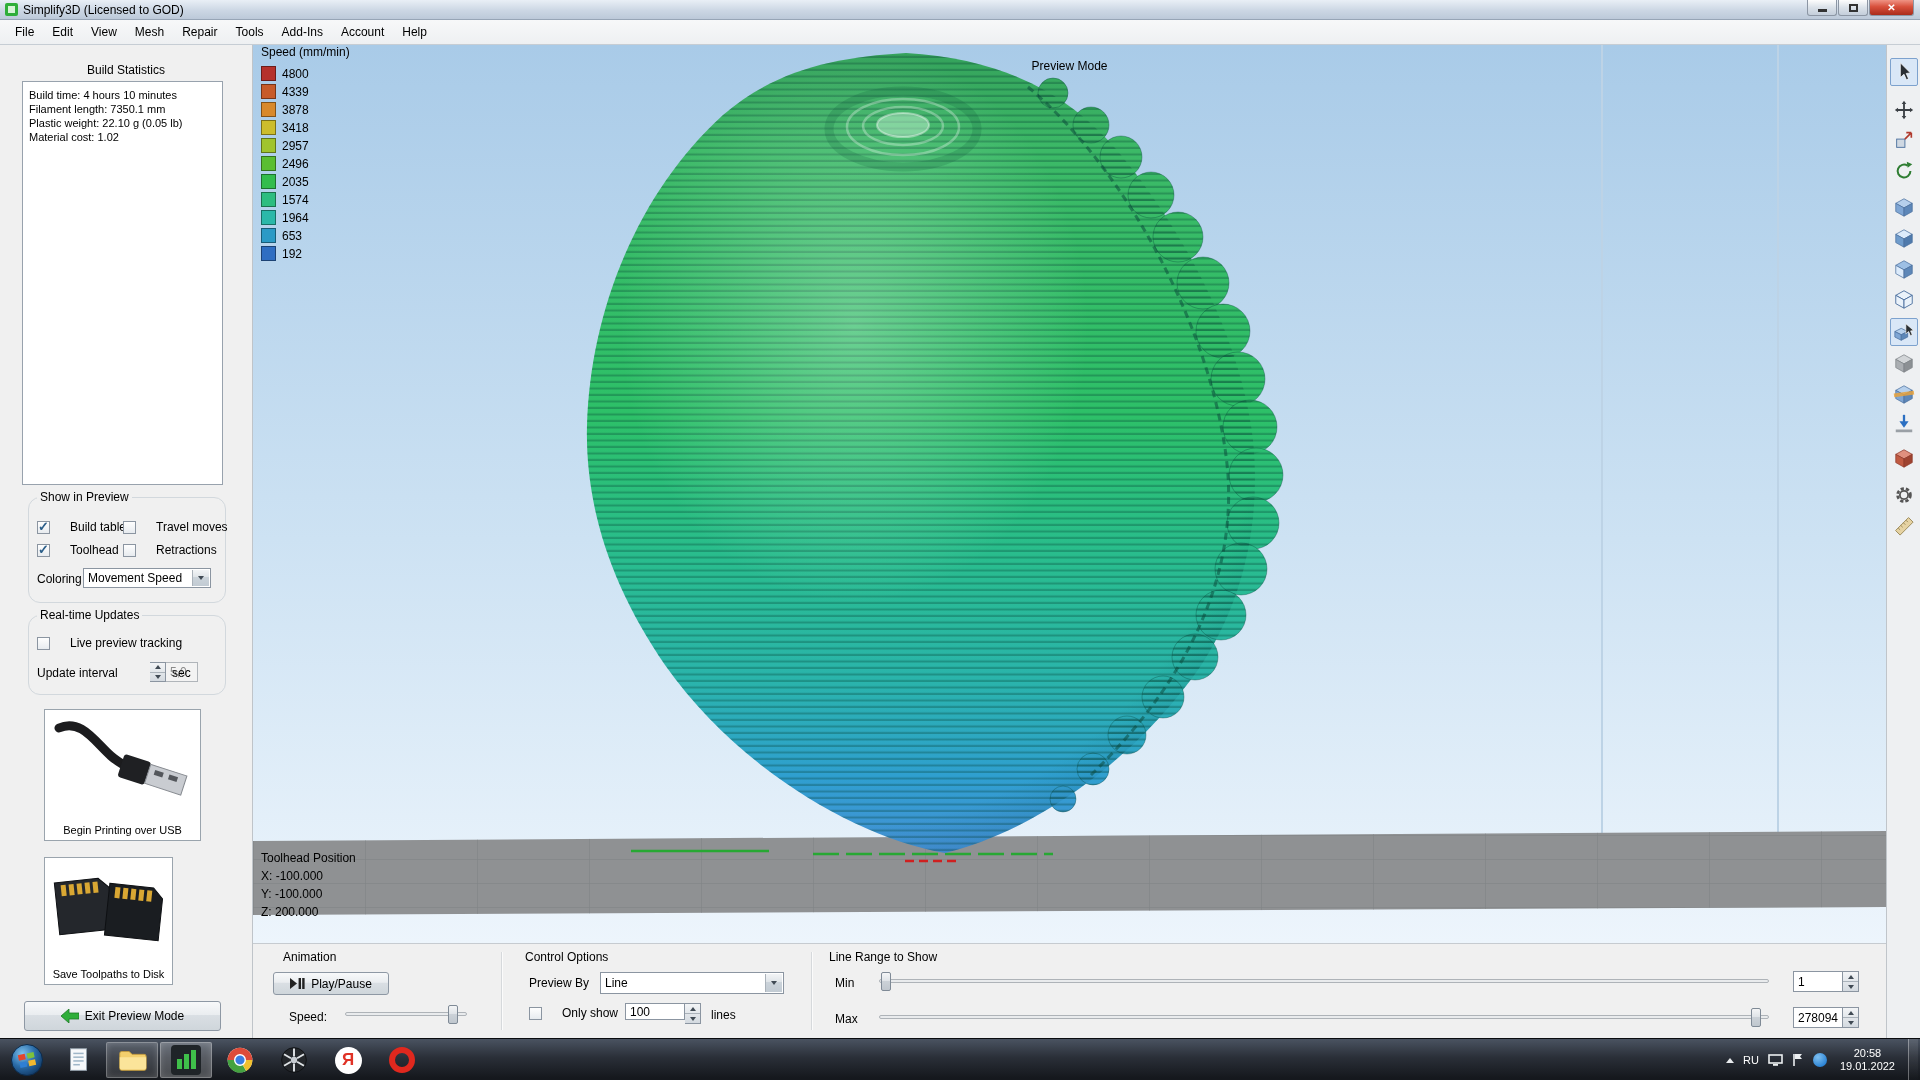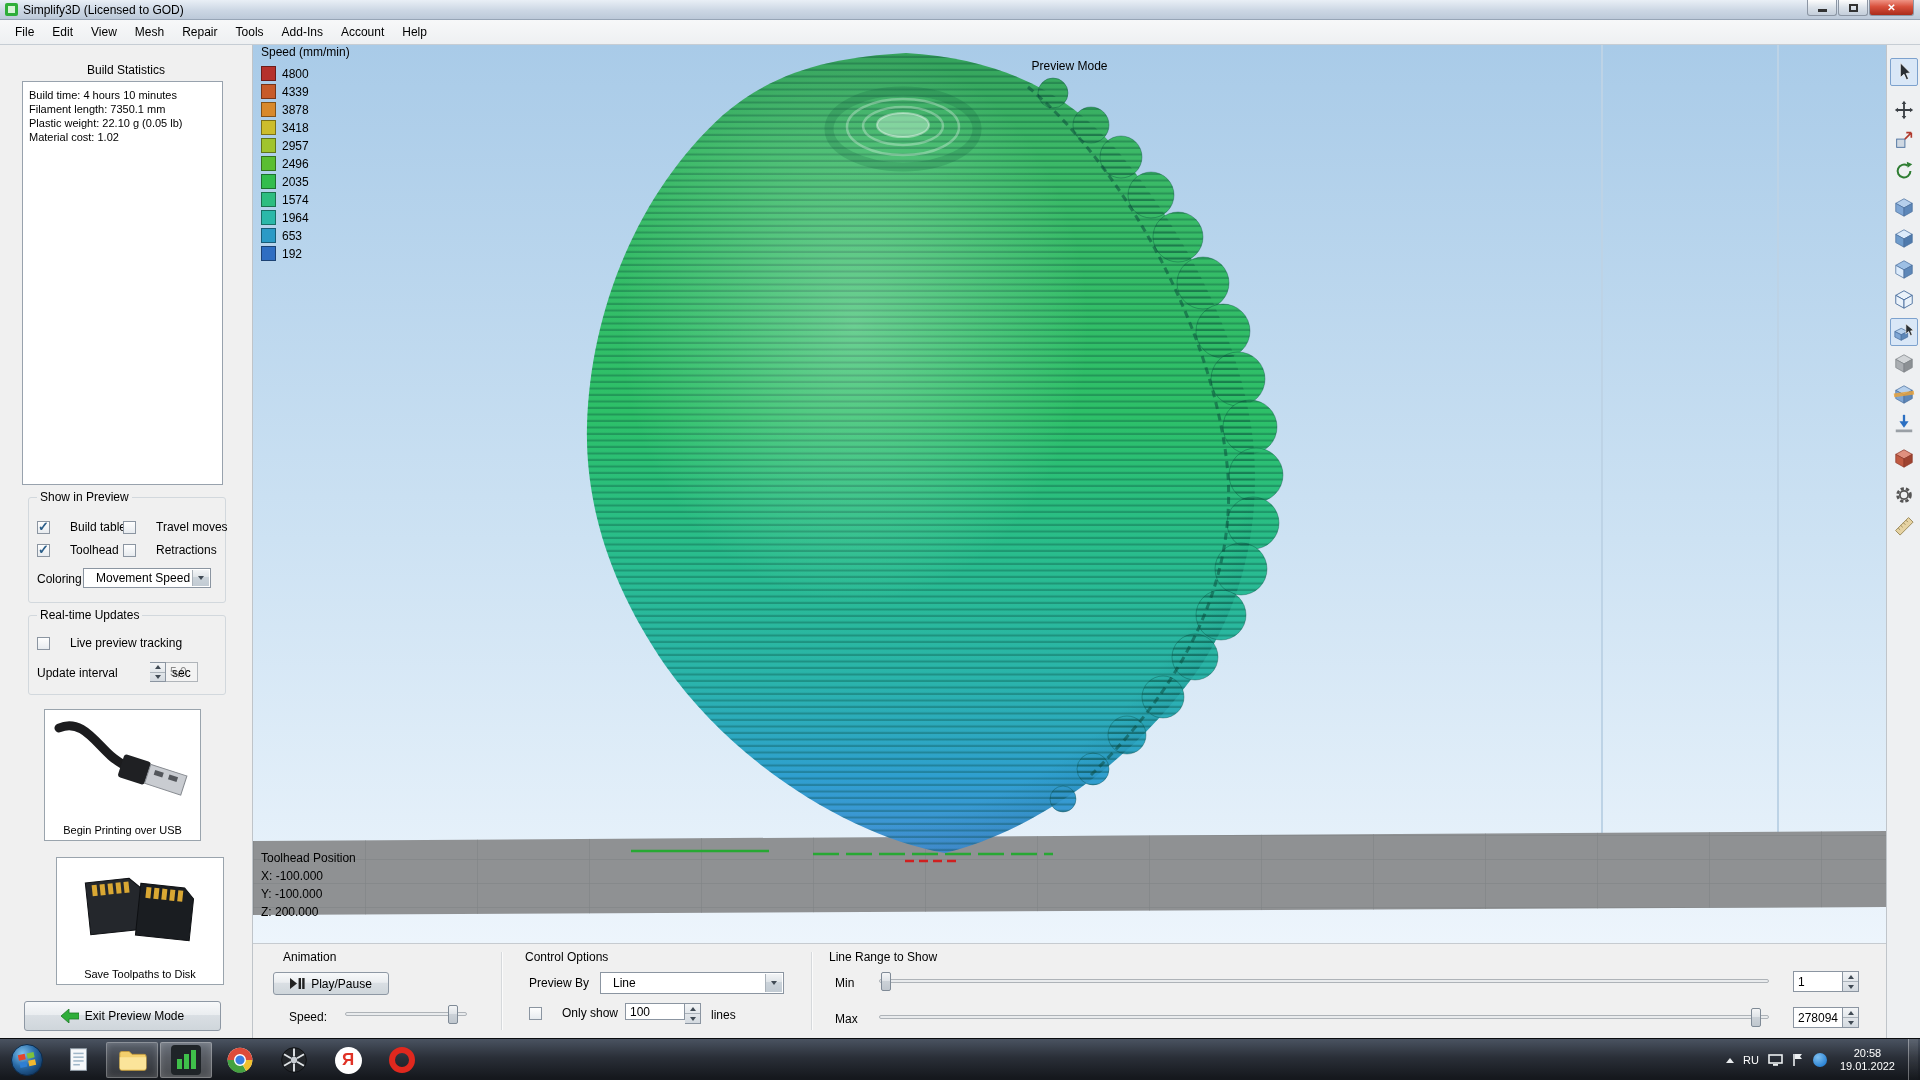"Show in Preview" .groupbox { border-radius: 3px -> 12px }
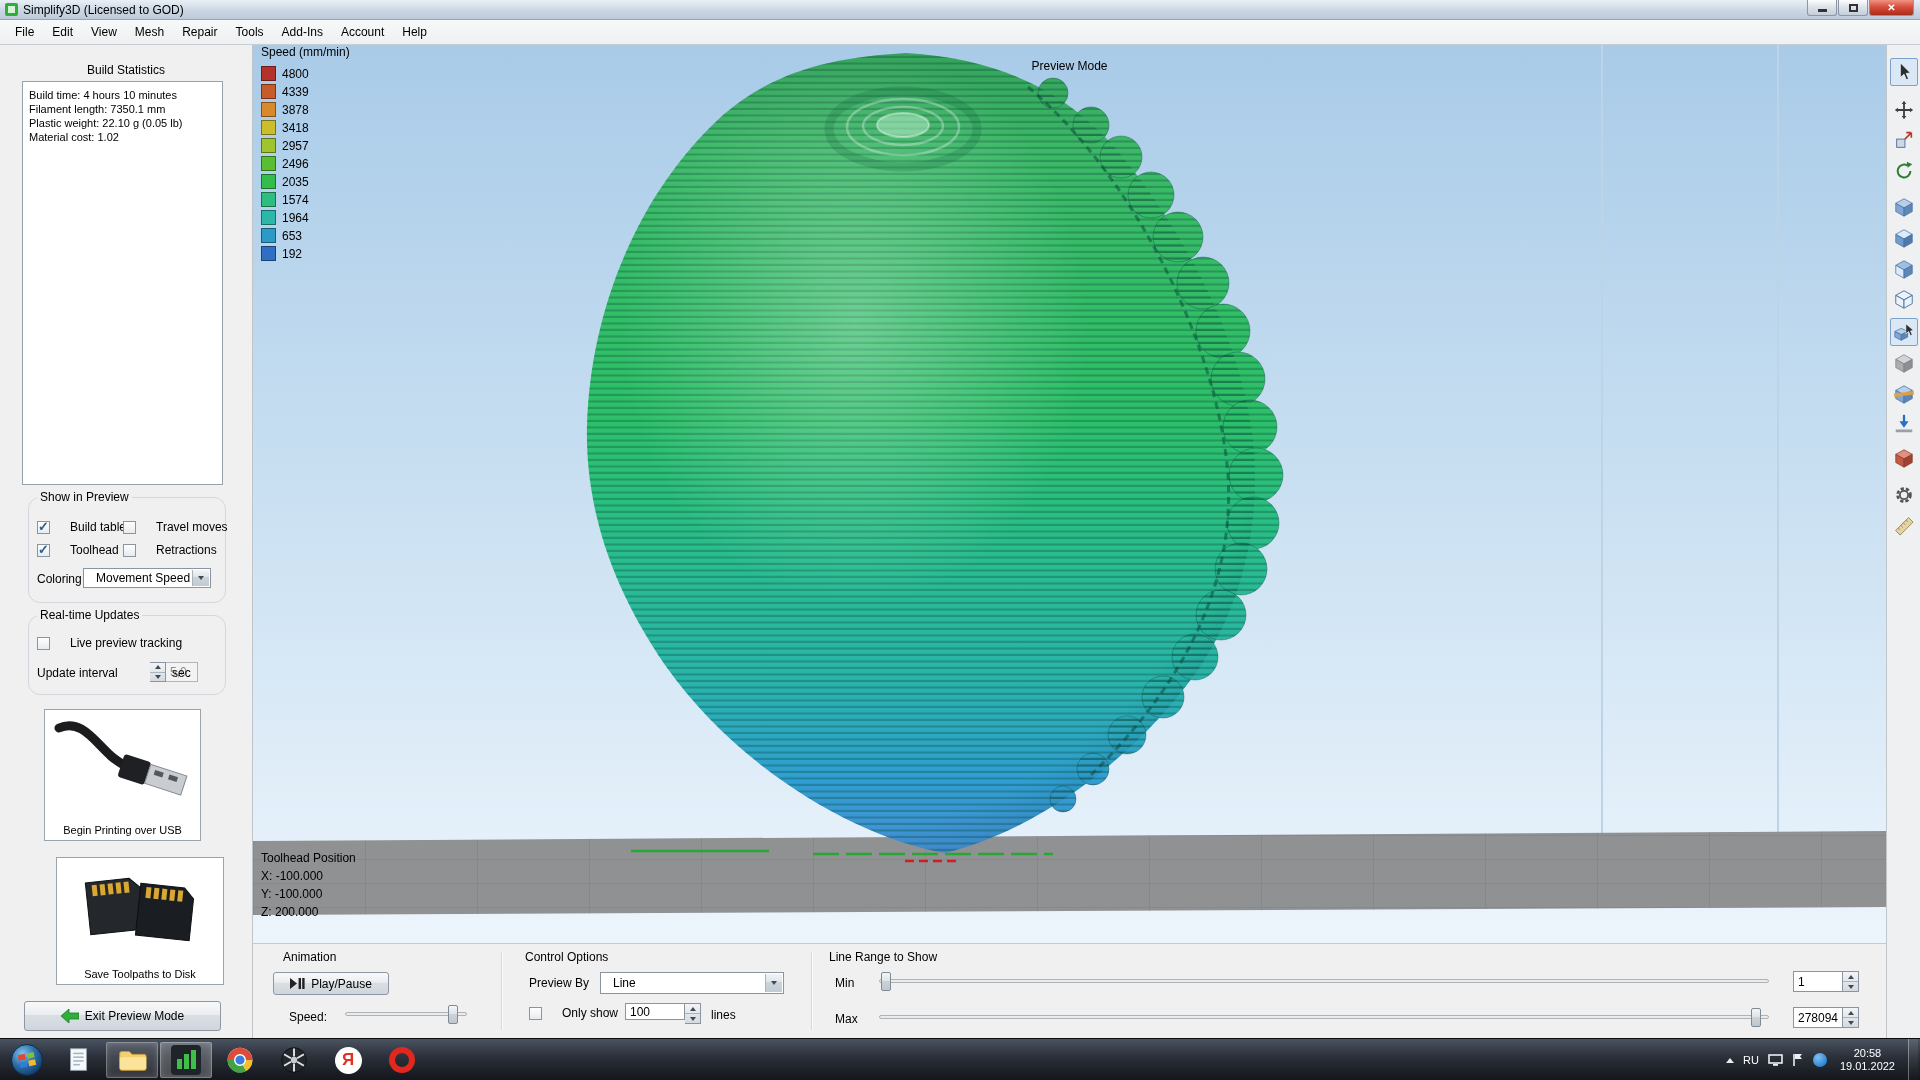"Movement Speed" .combo { padding-left: 12px -> 4px }
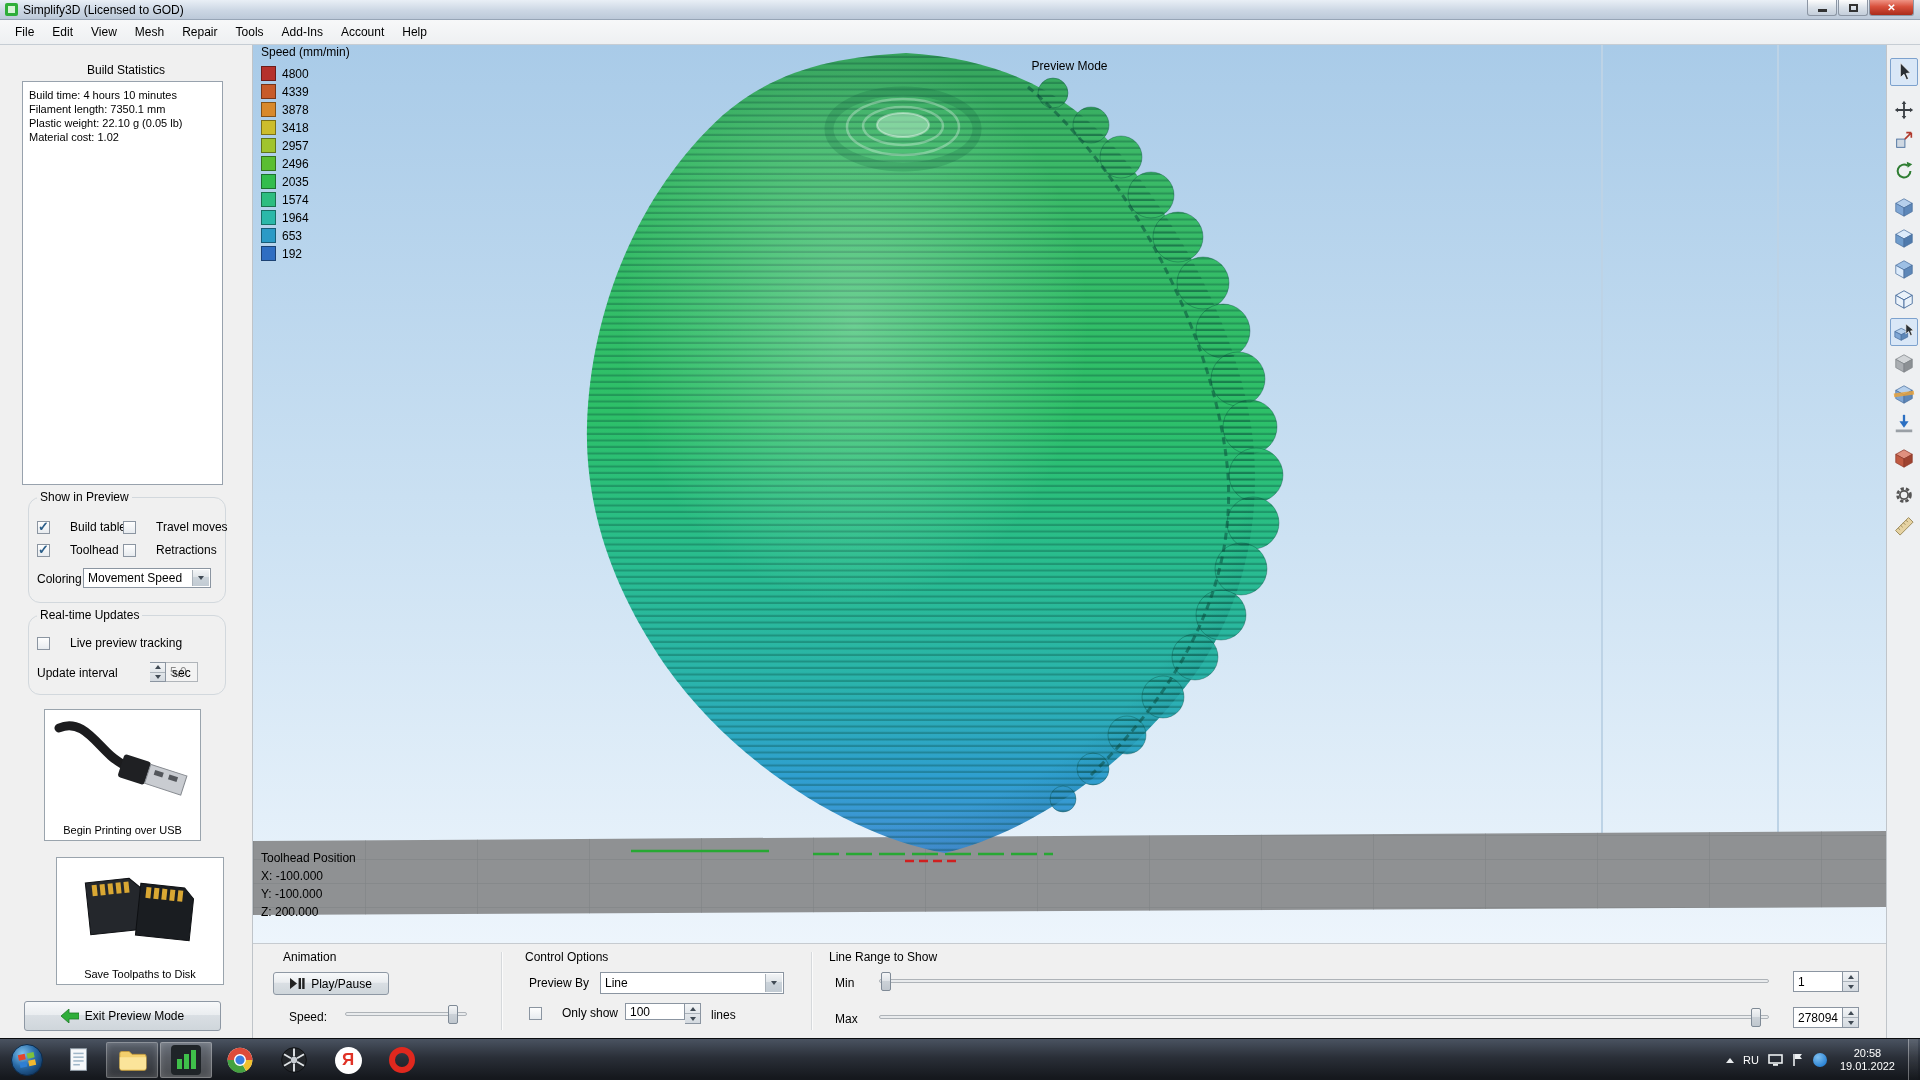"Save Toolpaths to Disk" div.img-btn { left: 56px -> 44px; width: 168px -> 129px }
